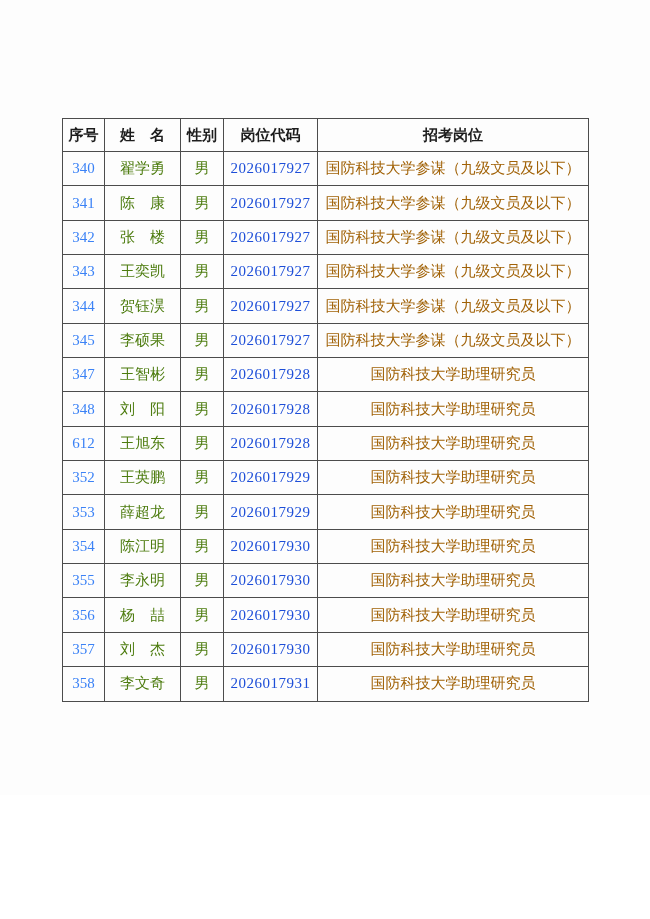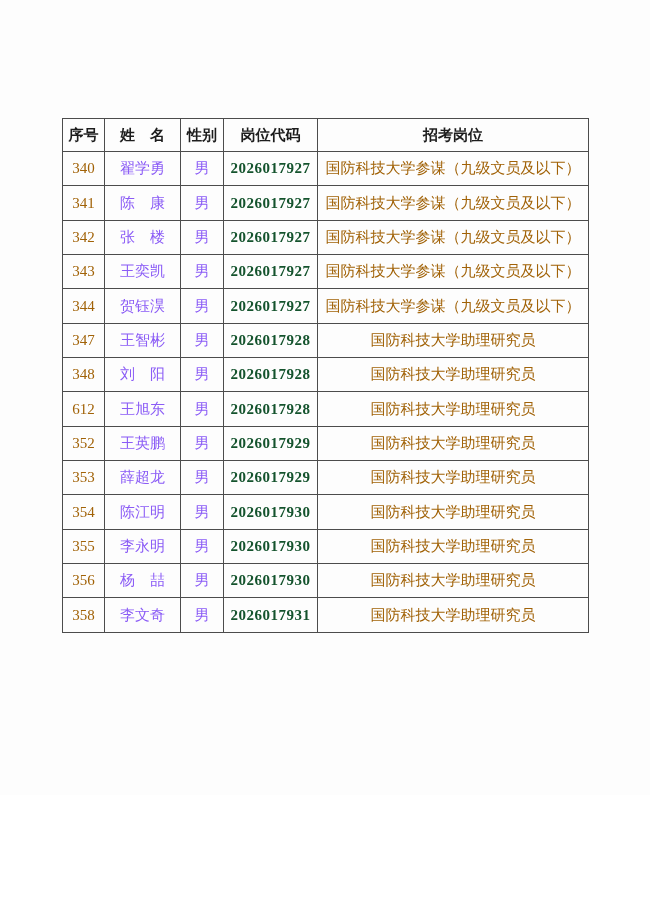"340" td.c-no { color: #a16207 -> #3b82f6 }
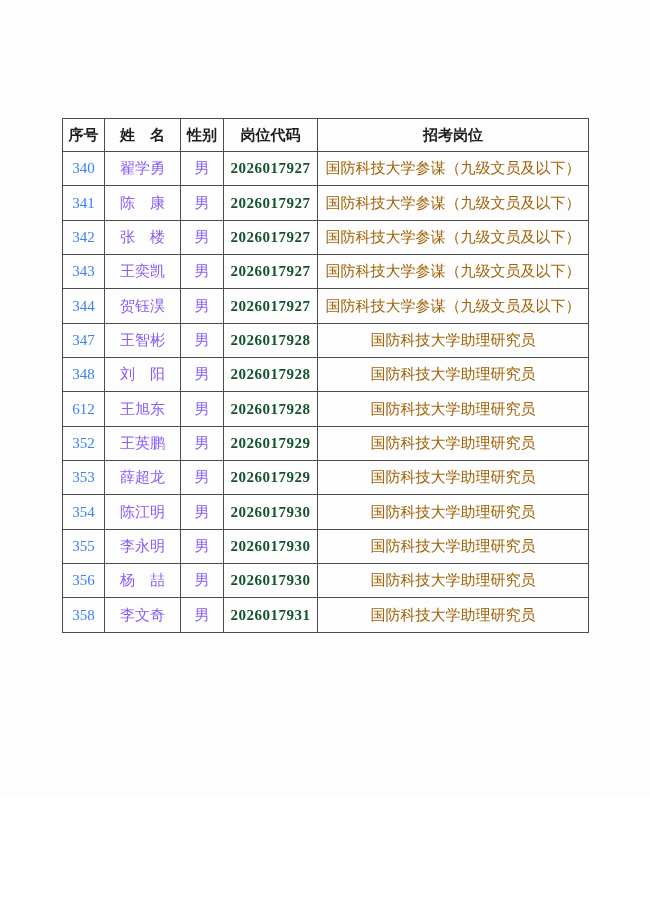"翟学勇" td.c-name, td.c-gender { color: #8b5cf6 -> #4d7c0f }
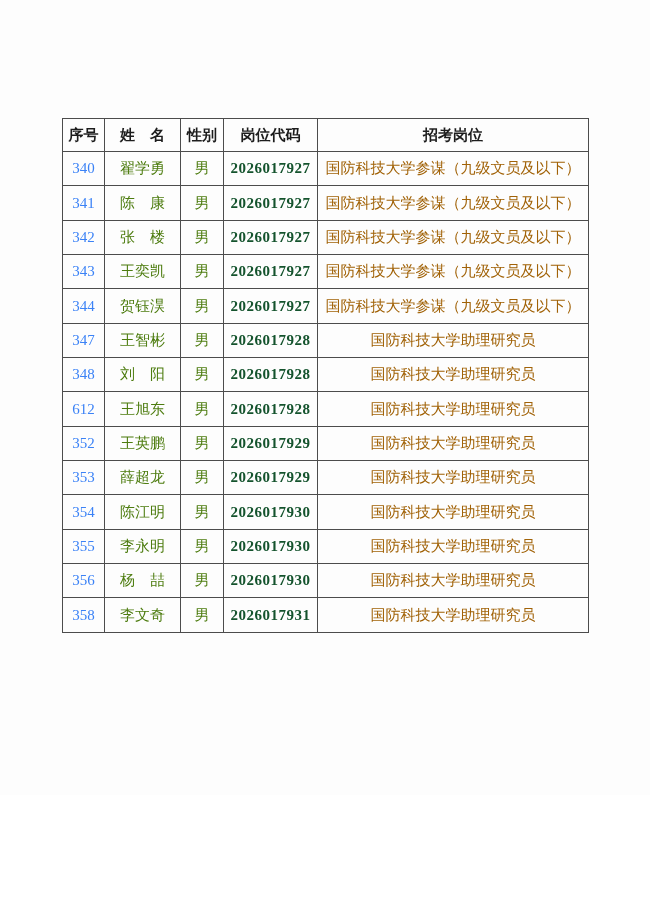"2026017927" td.c-code { color: #14532d -> #1d4ed8; font-weight: bold -> none }
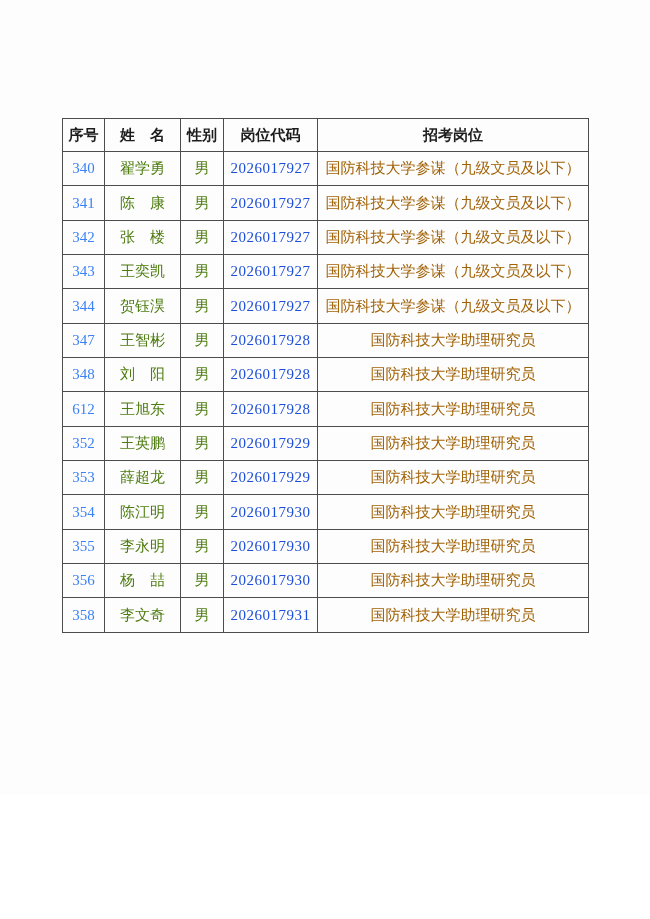"345" tr { html: none -> <tr> <td>345</td> <td>李硕果</td> <td>男</td> <td>2026017927</td> <td>国防科技大学参谋（九级文员及以下）</td> </tr> }
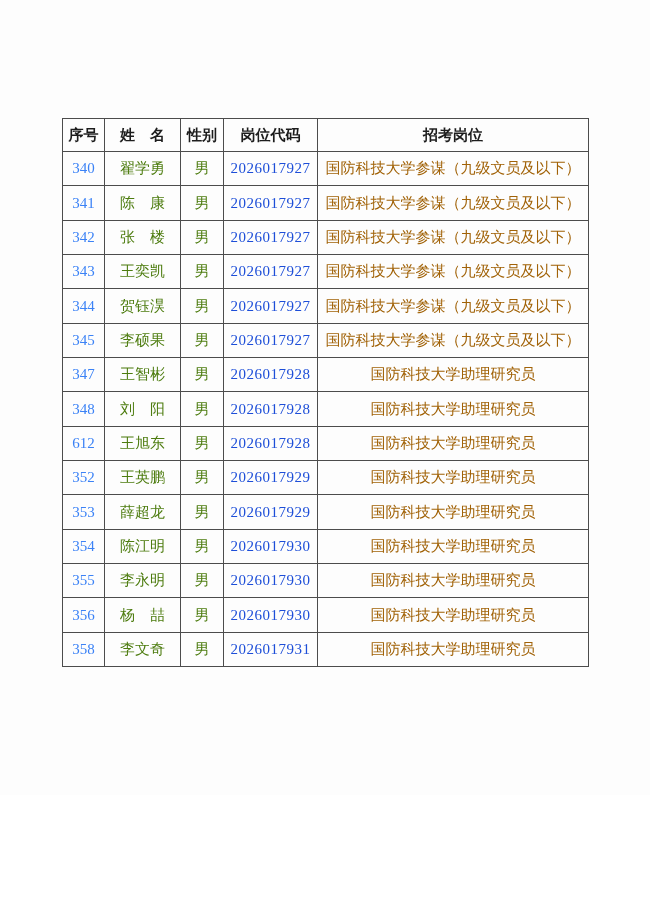"357" tr { html: none -> <tr> <td>357</td> <td>刘 杰</td> <td>男</td> <td>2026017930</td> <td>国防科技大学助理研究员</td> </tr> }
